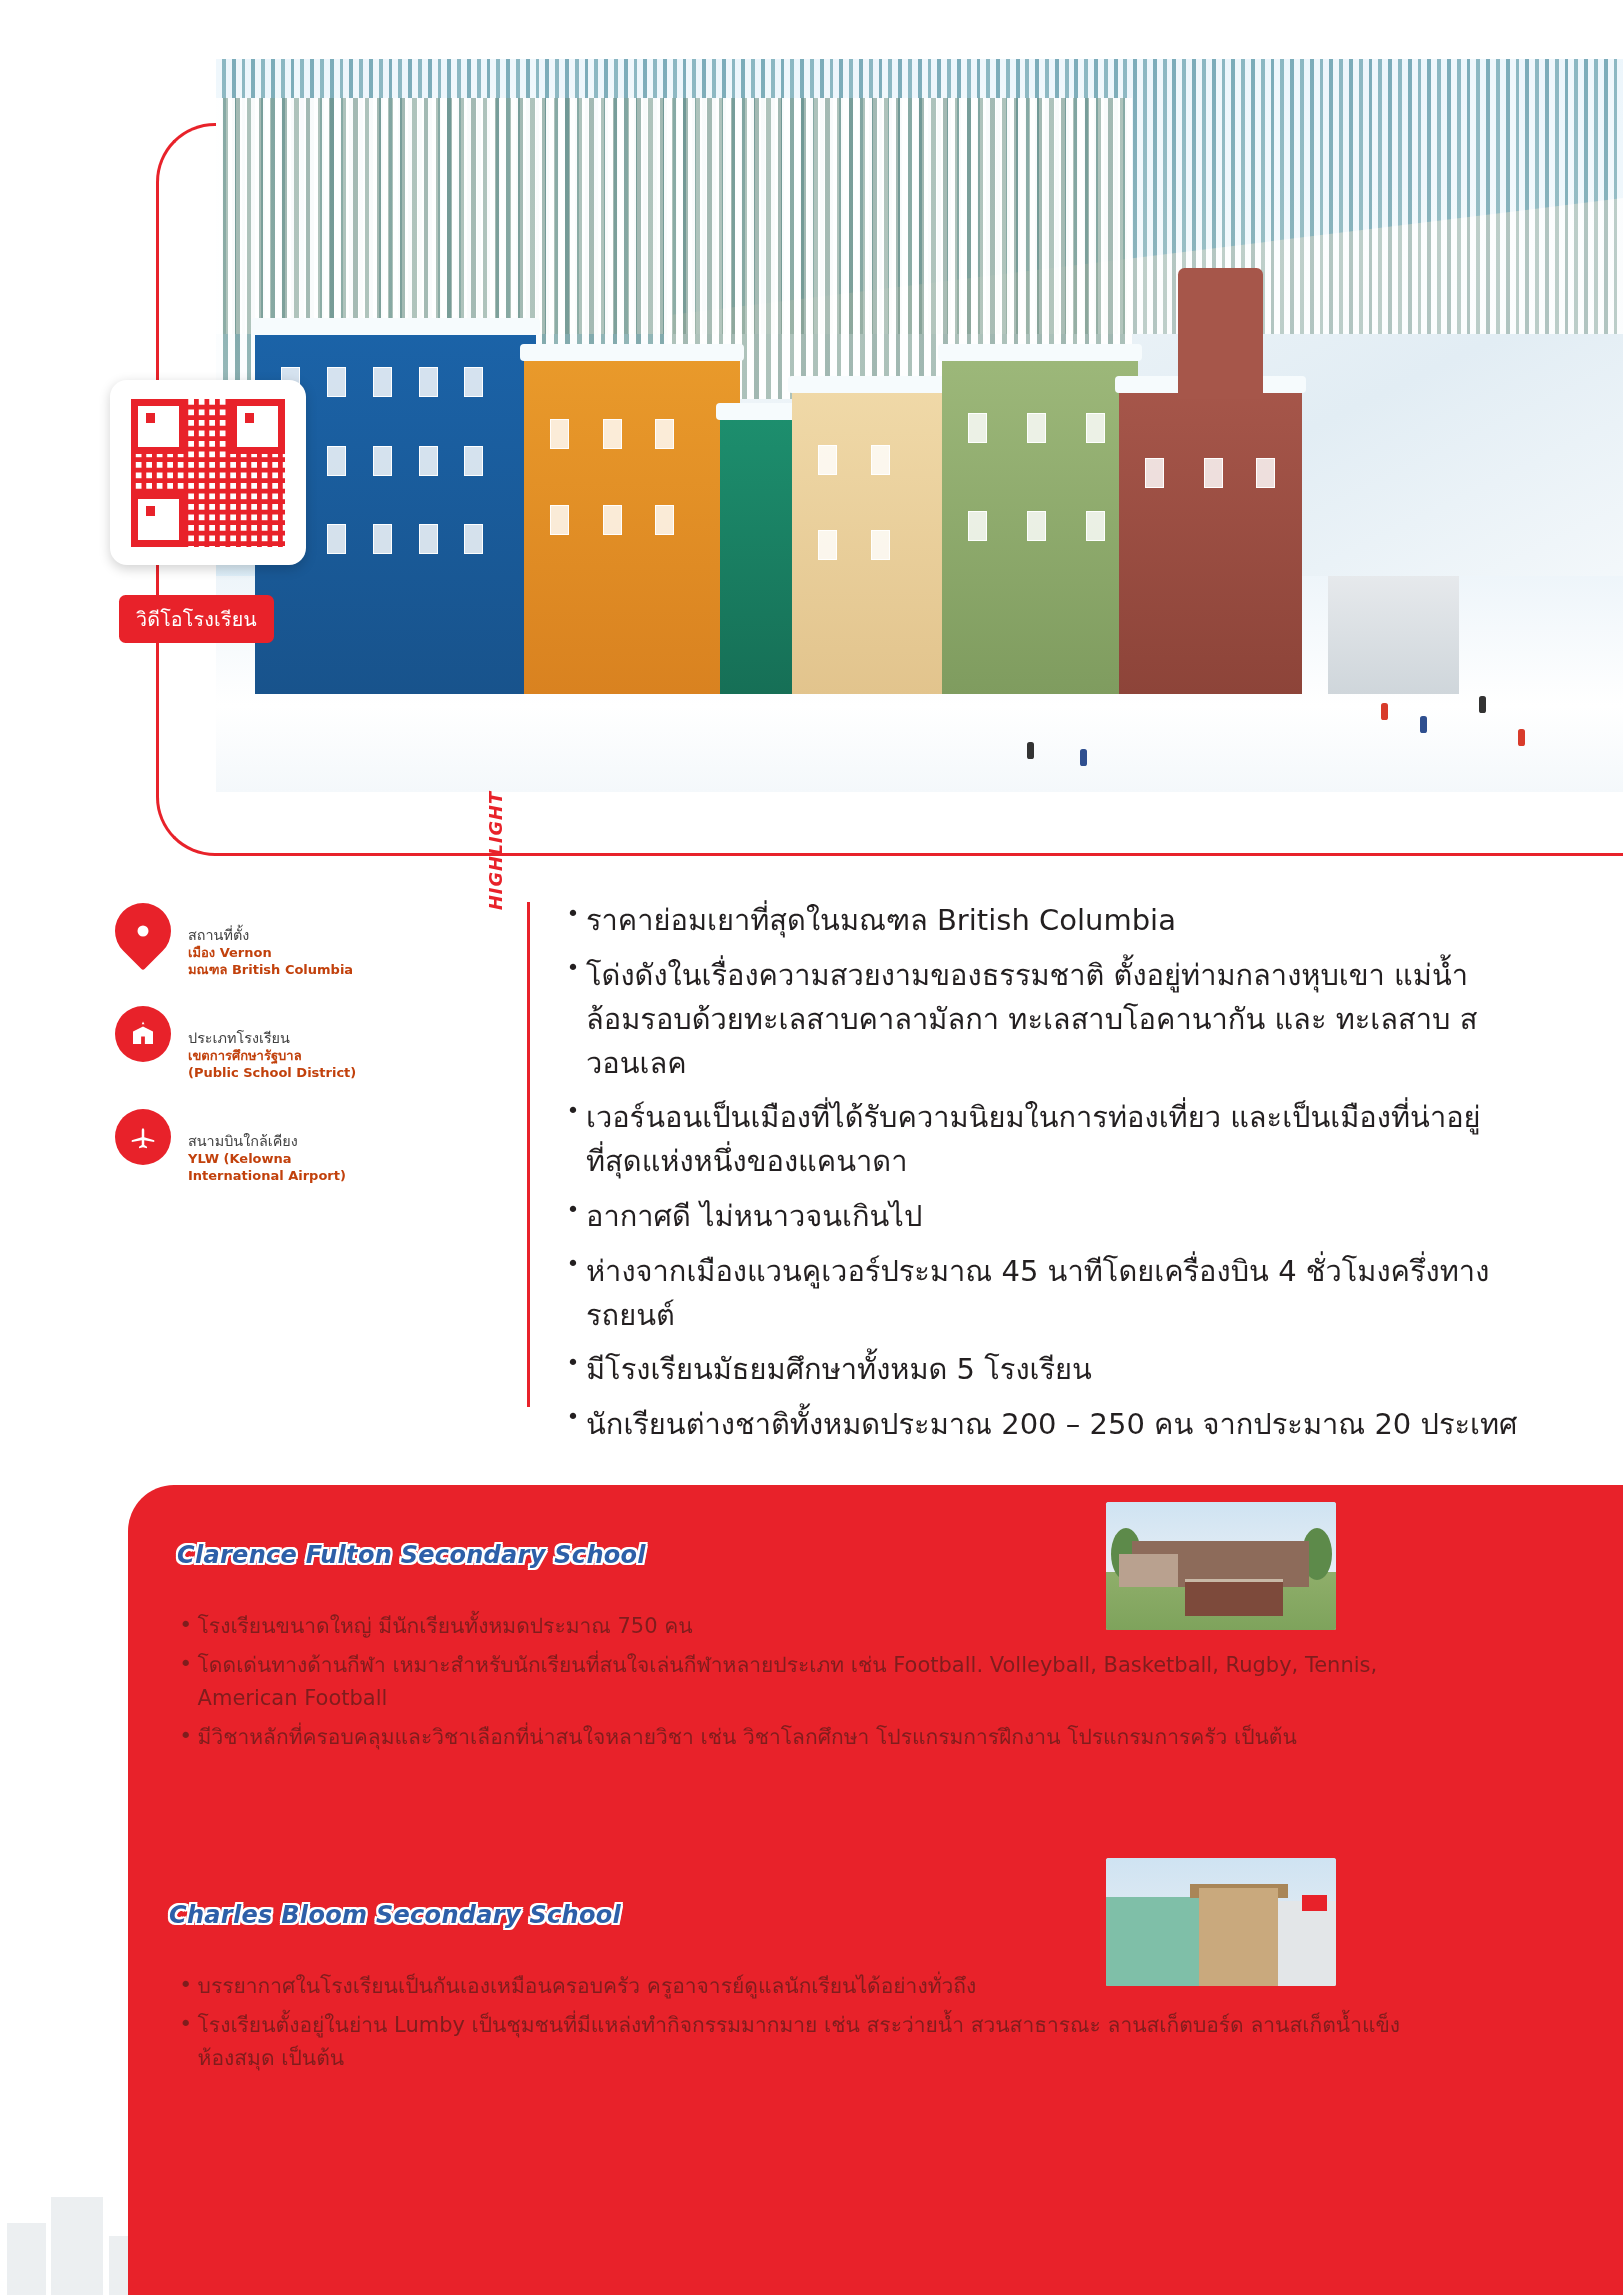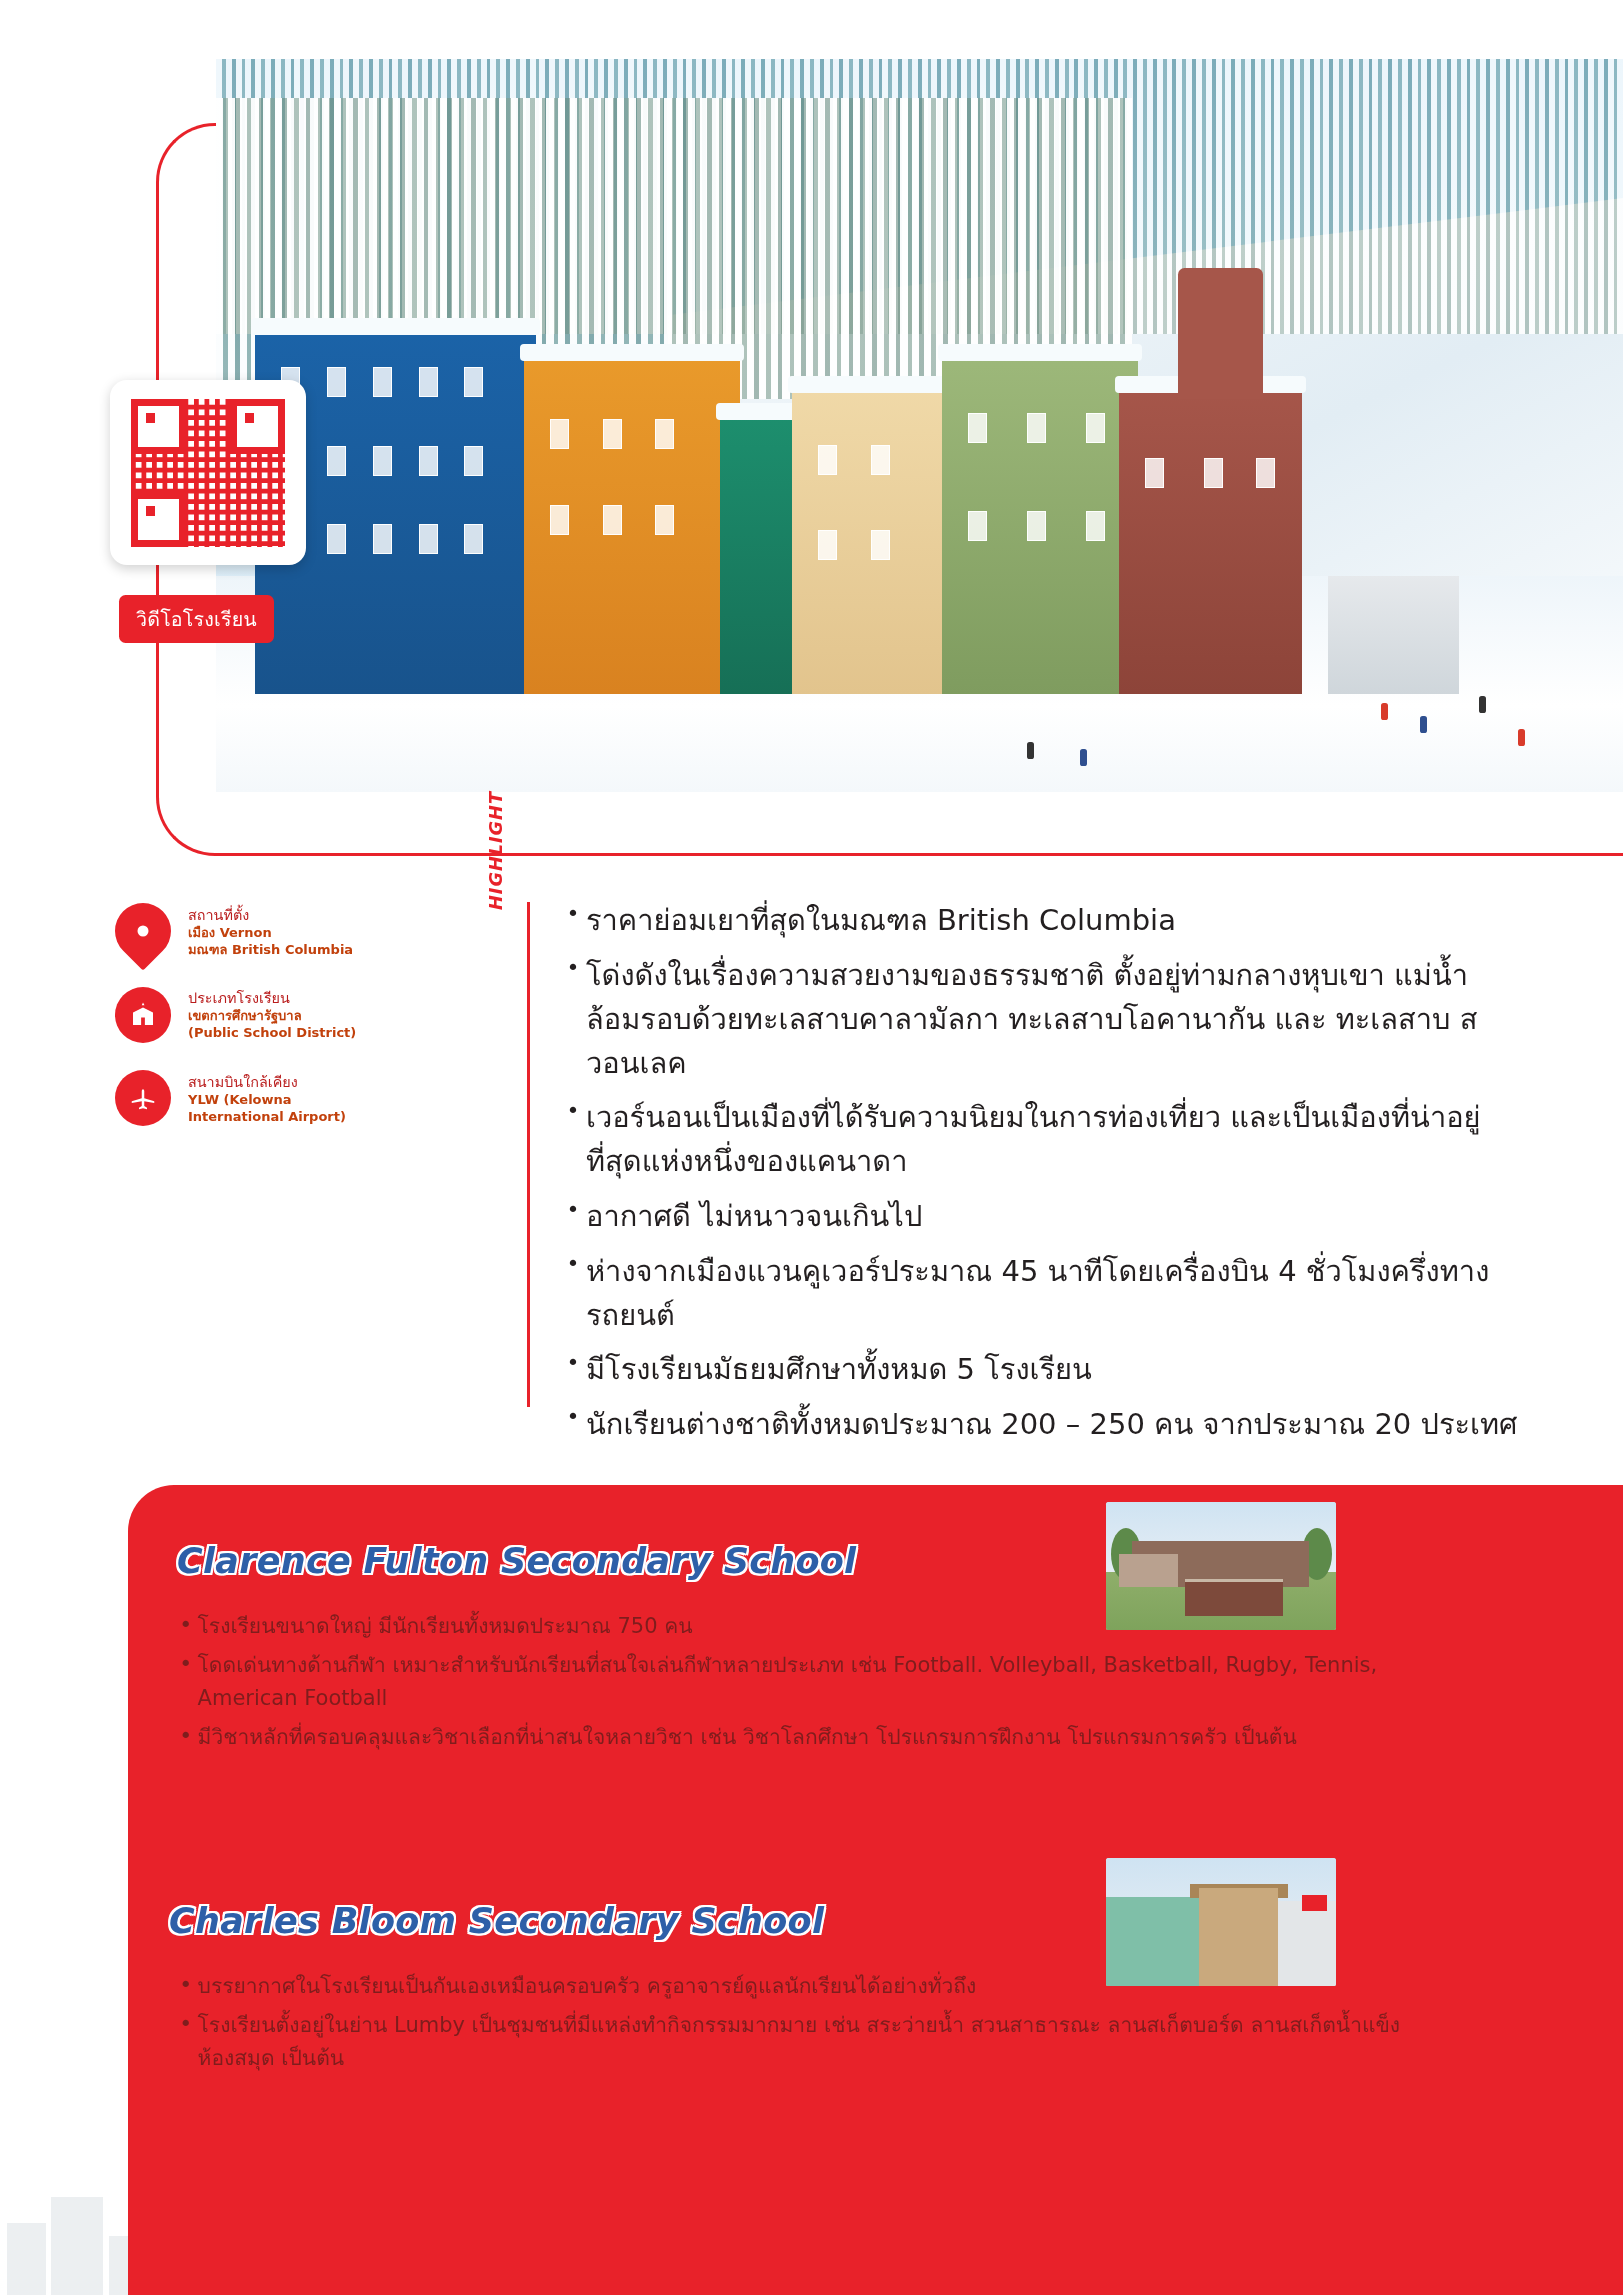"สถานที่ตั้ง" .fact .lbl { color: #b91c1c -> #404040; margin-top: none -> 20px }
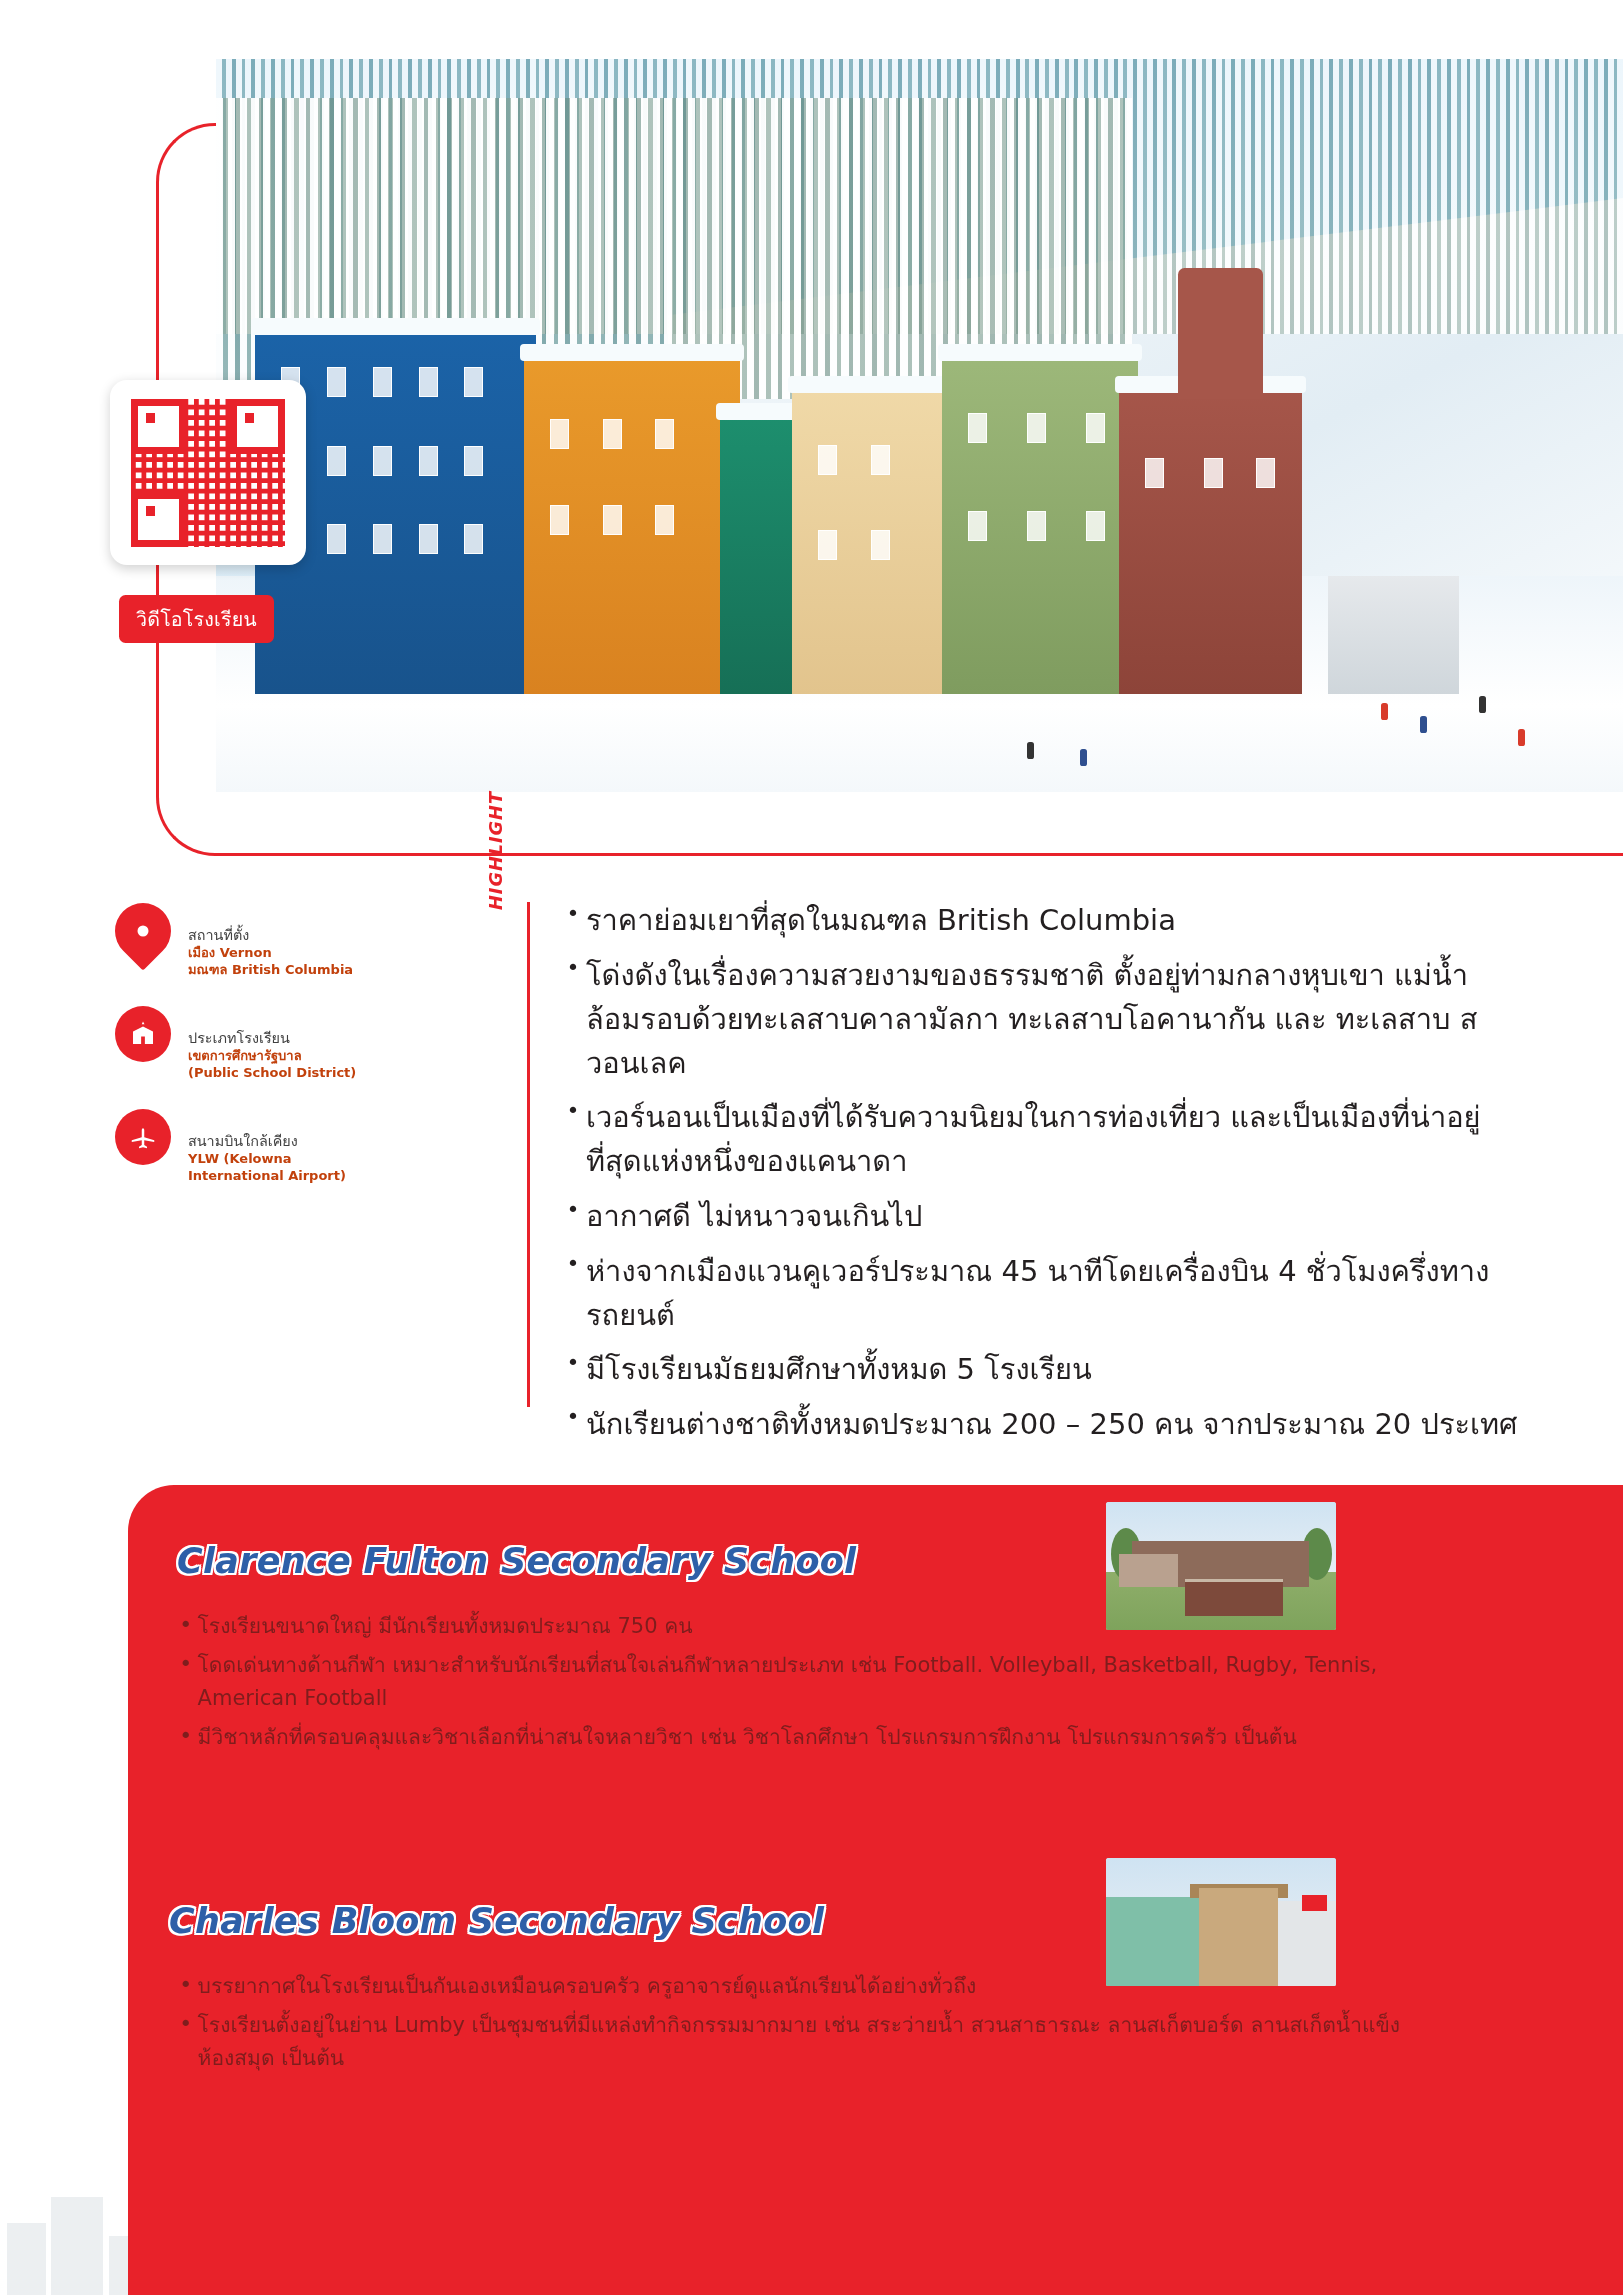"Clarence Fulton Secondary School" .school-title { font-size: 35px -> 24px }
